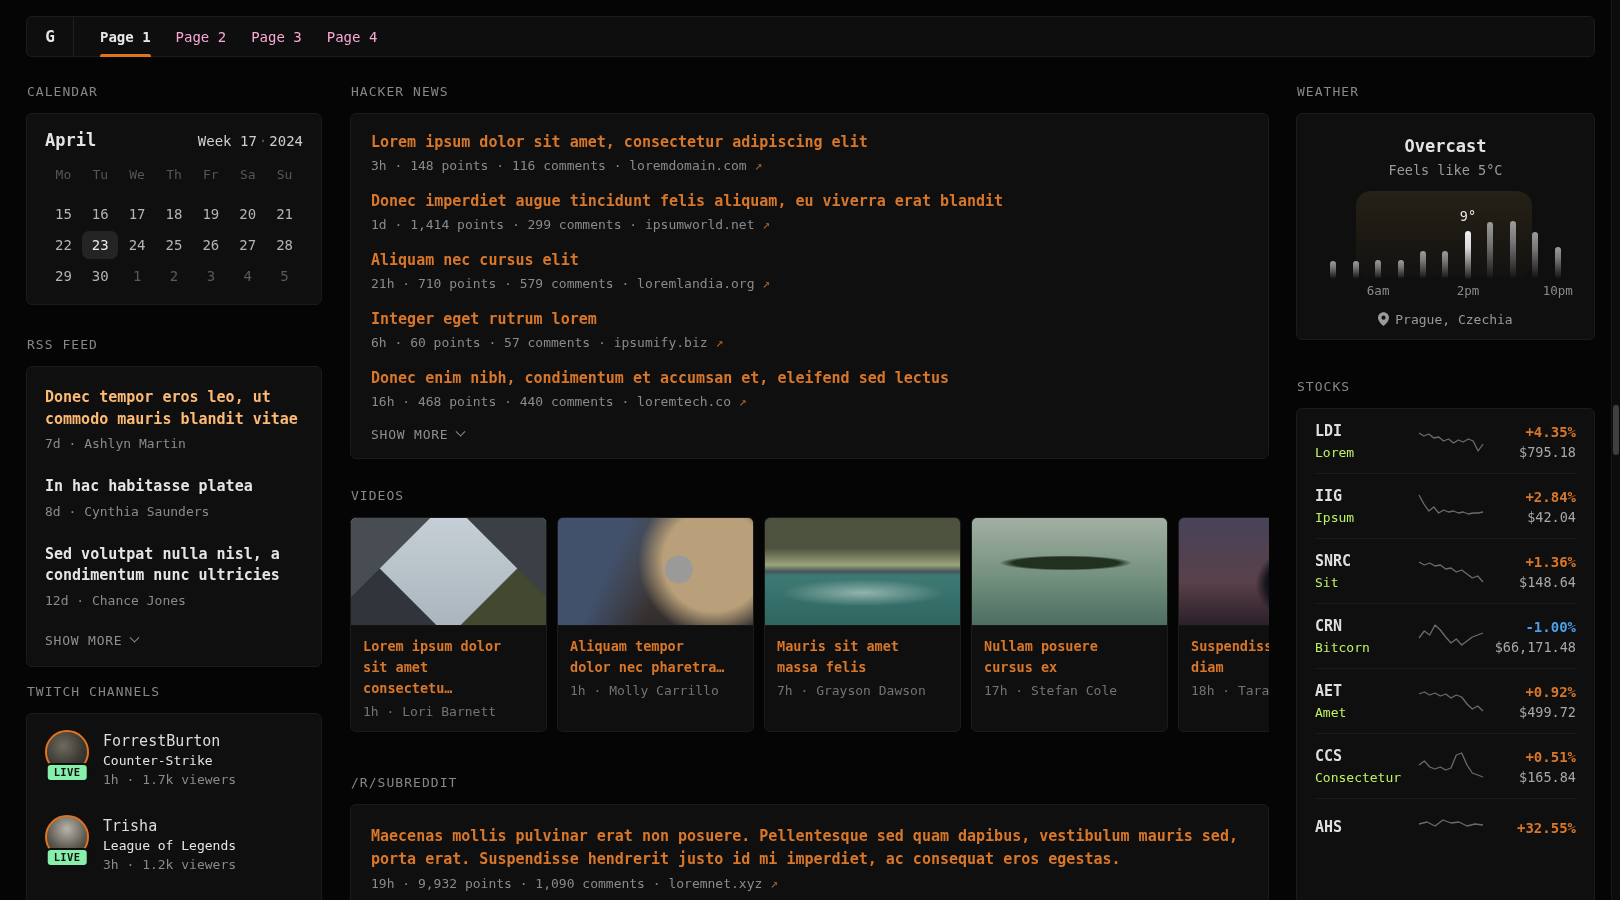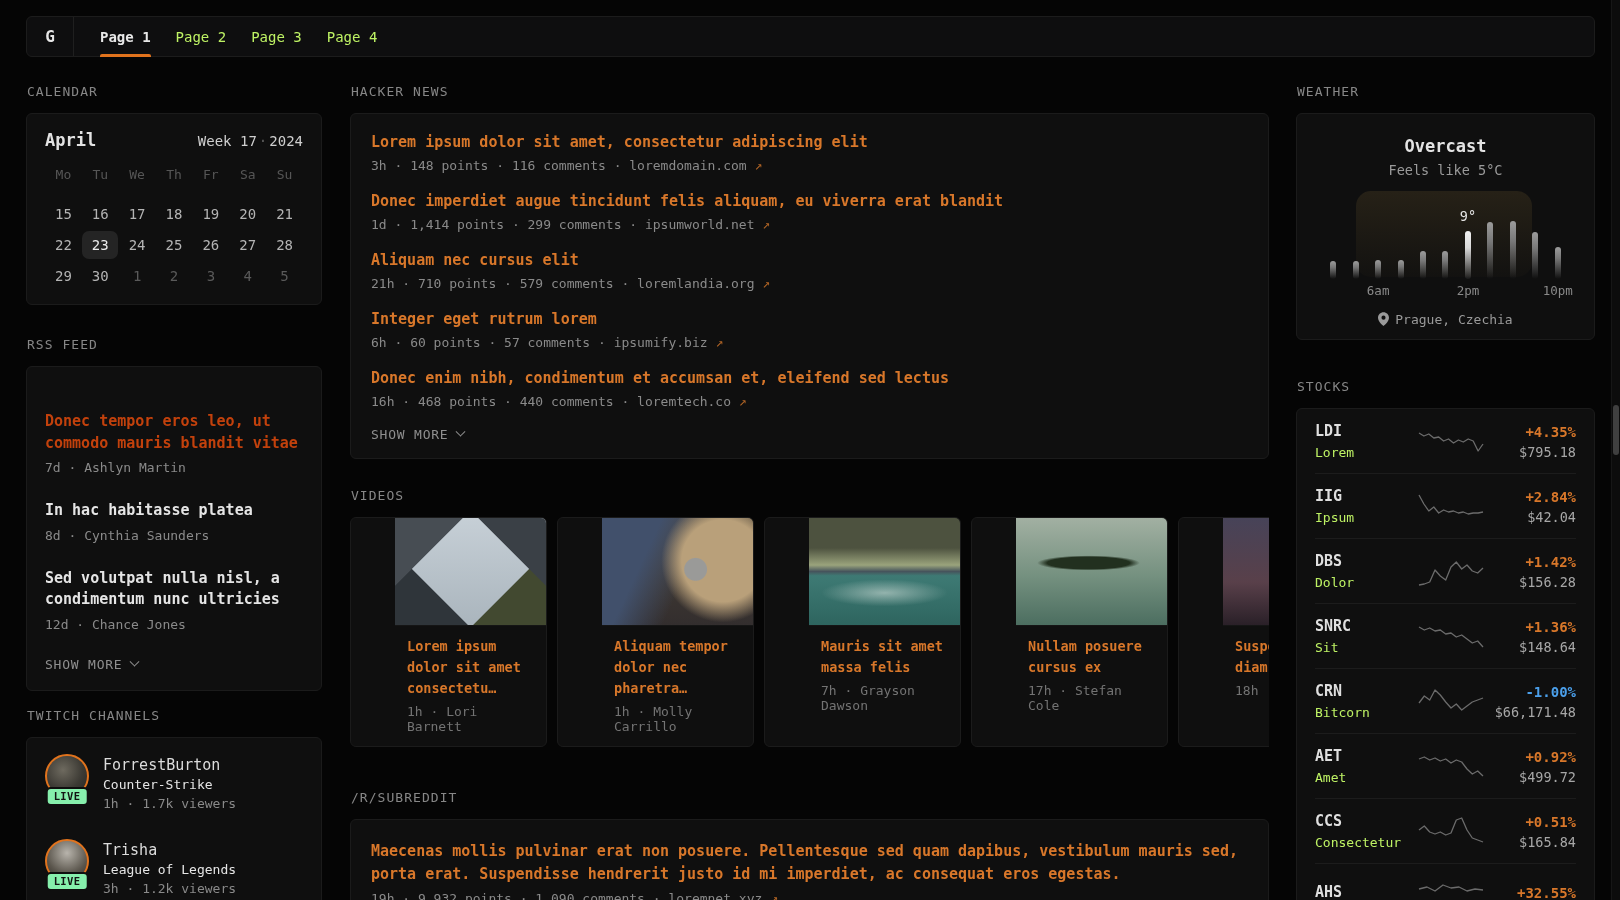"Page 2" .tab { color: #bef264 -> #f9a8d4 }
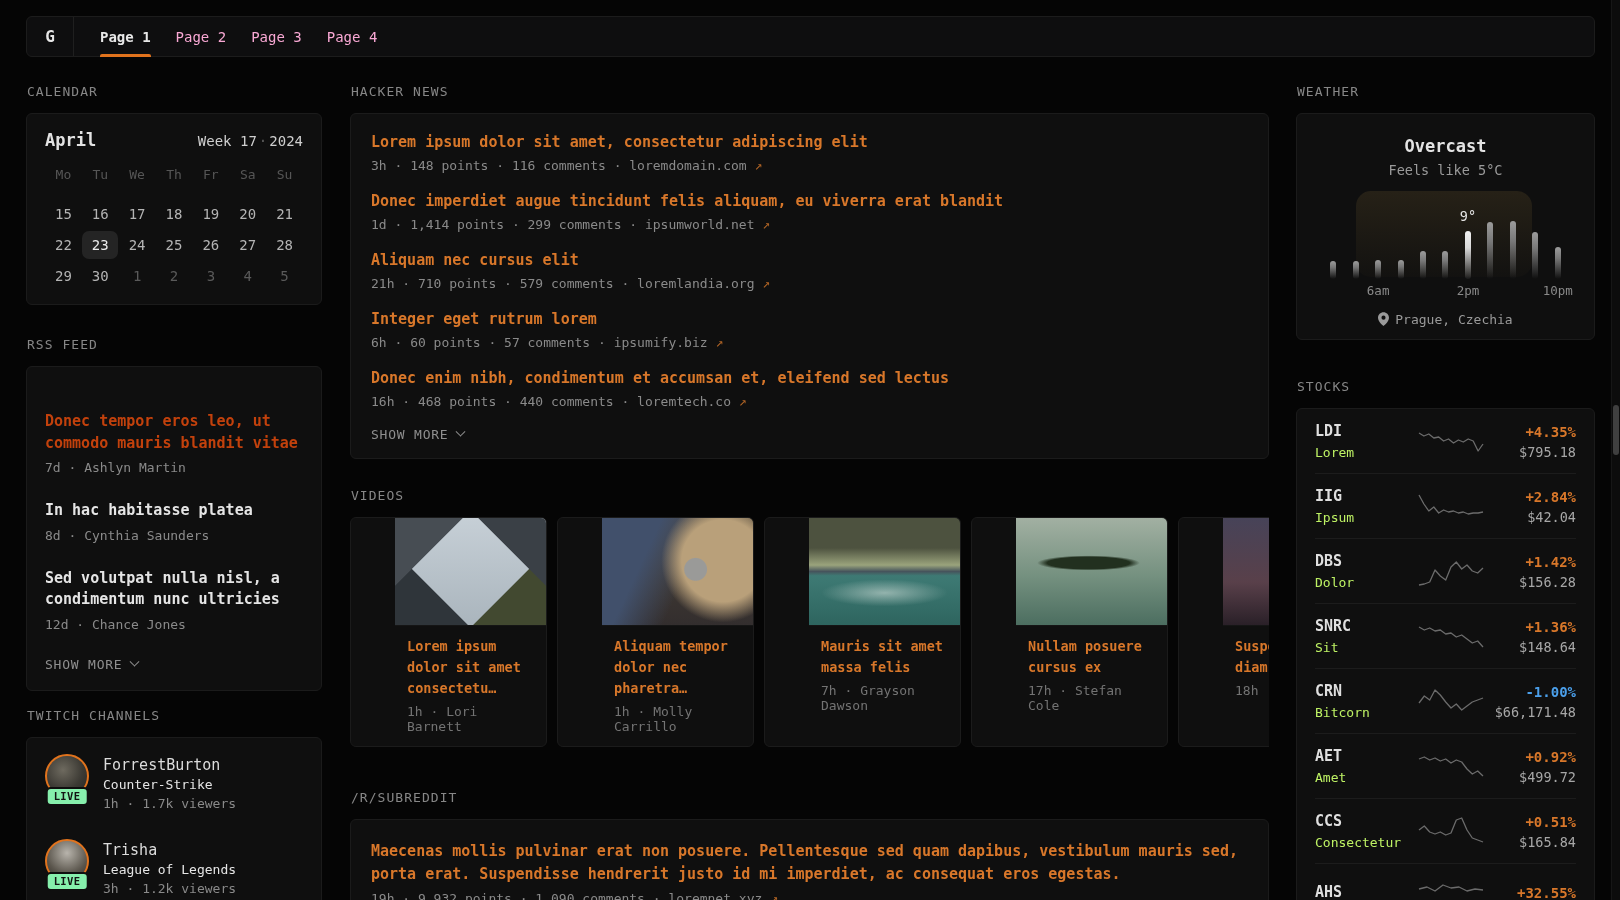"Donec tempor eros leo, ut" .ftitle.read { color: #c2410c -> #fdba74; margin-top: 24px -> none }
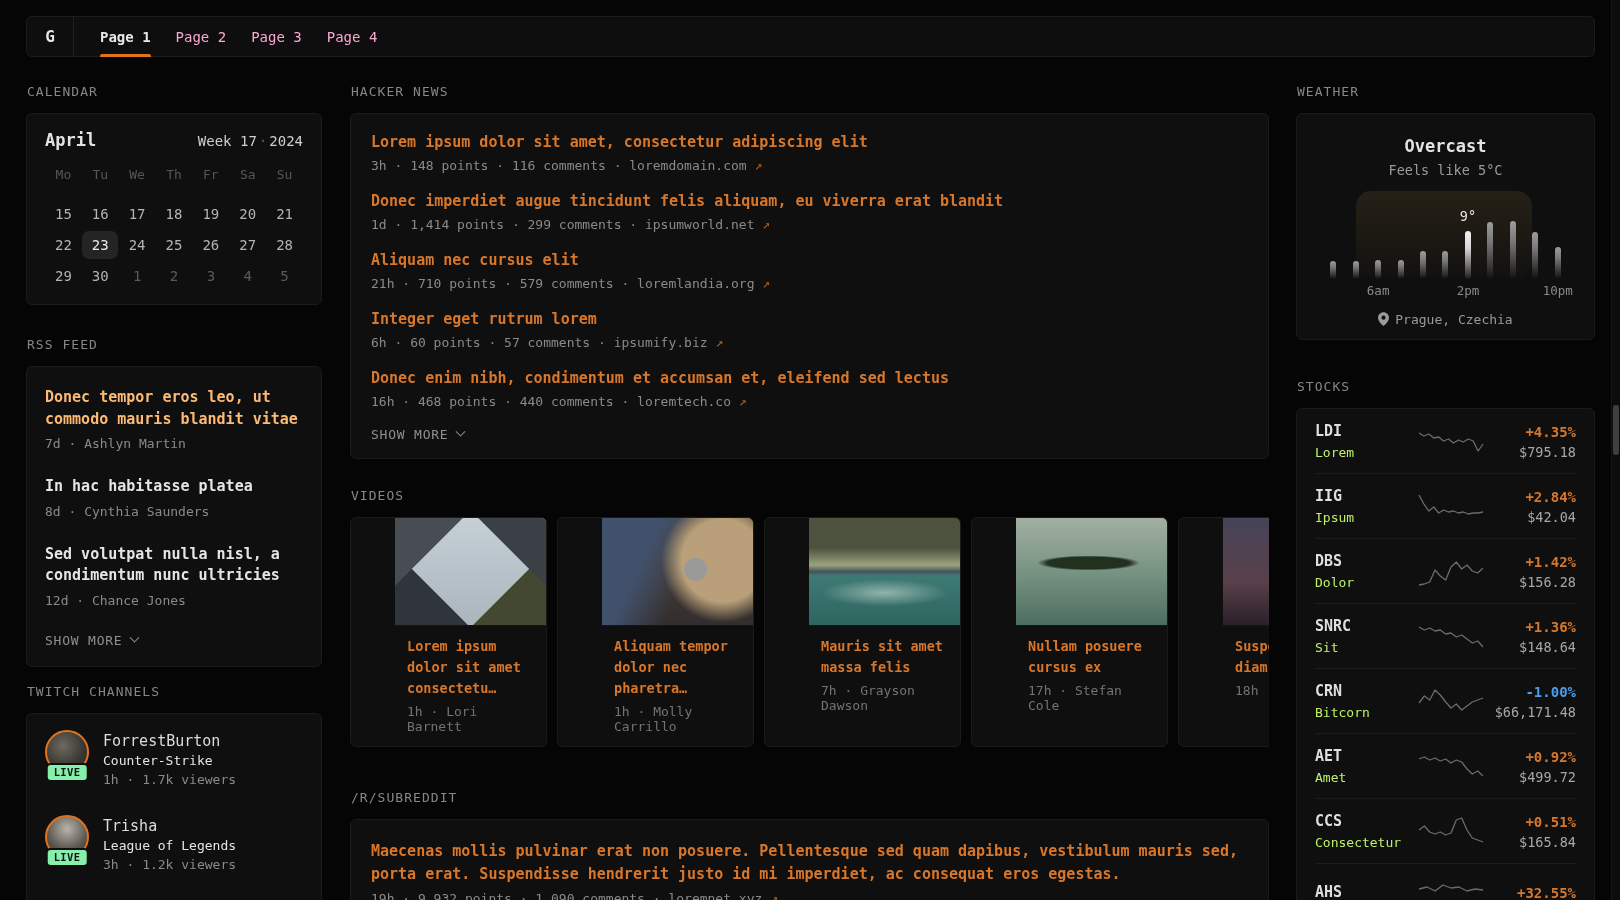"DBS" div.st-row { html: <div> <div> <div>DBS</div> <div>Dolor</div> </div> <svg> <polyline></polyline> </svg> <div> <div>+1.42%</div> <div>$156.28</div> </div> </div> -> none }
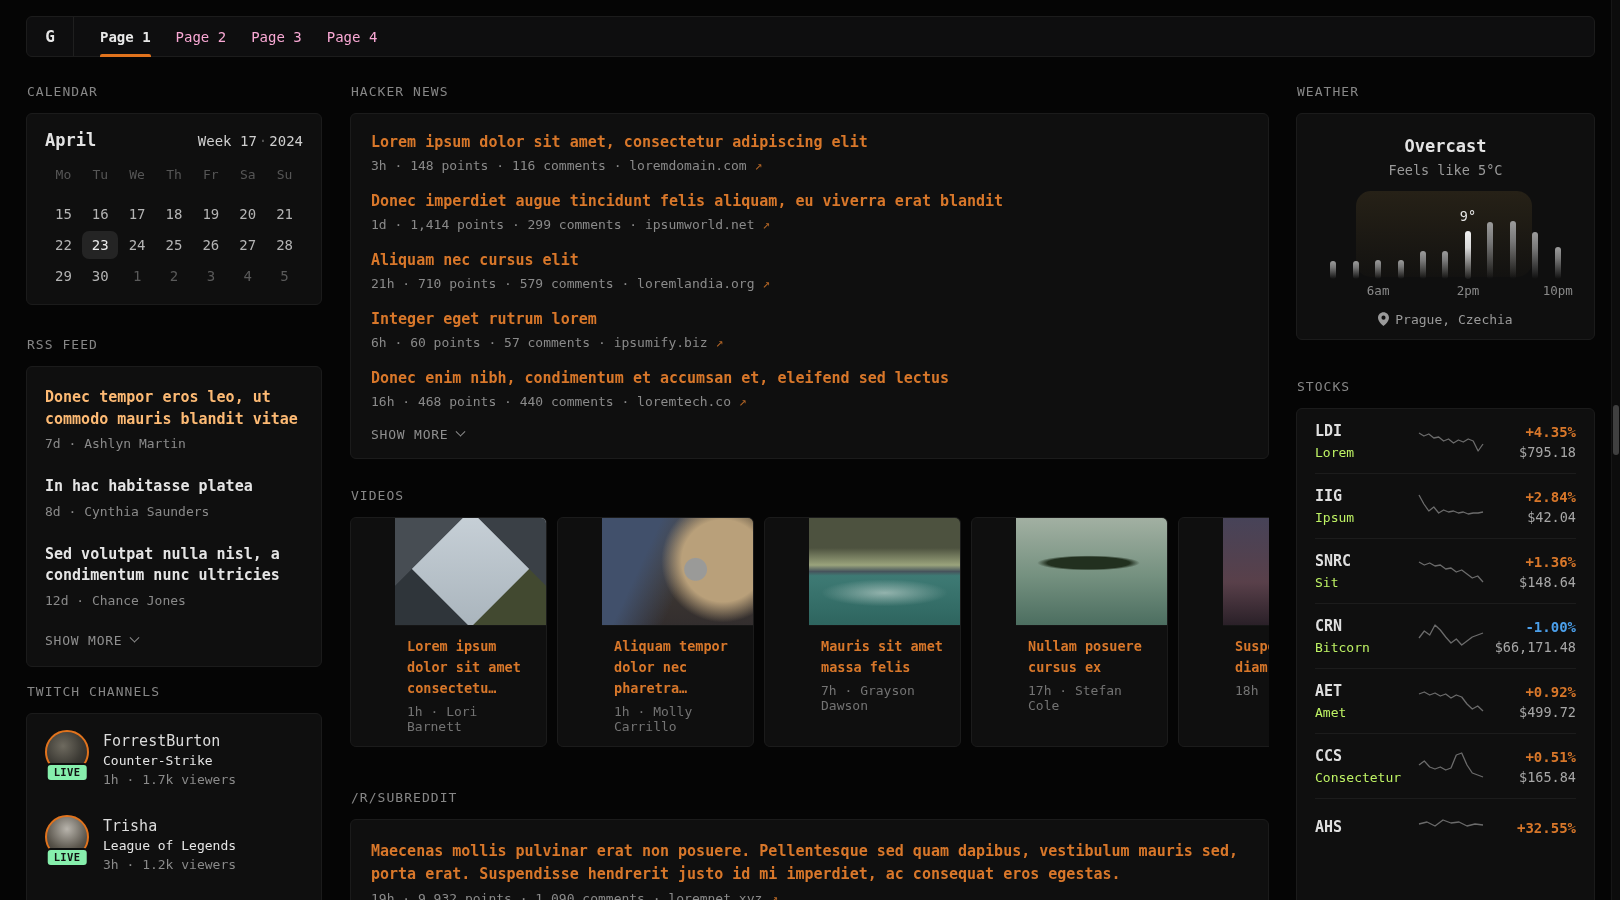"Lorem ipsum dolor sit amet" .vcard { padding-left: 44px -> none }
